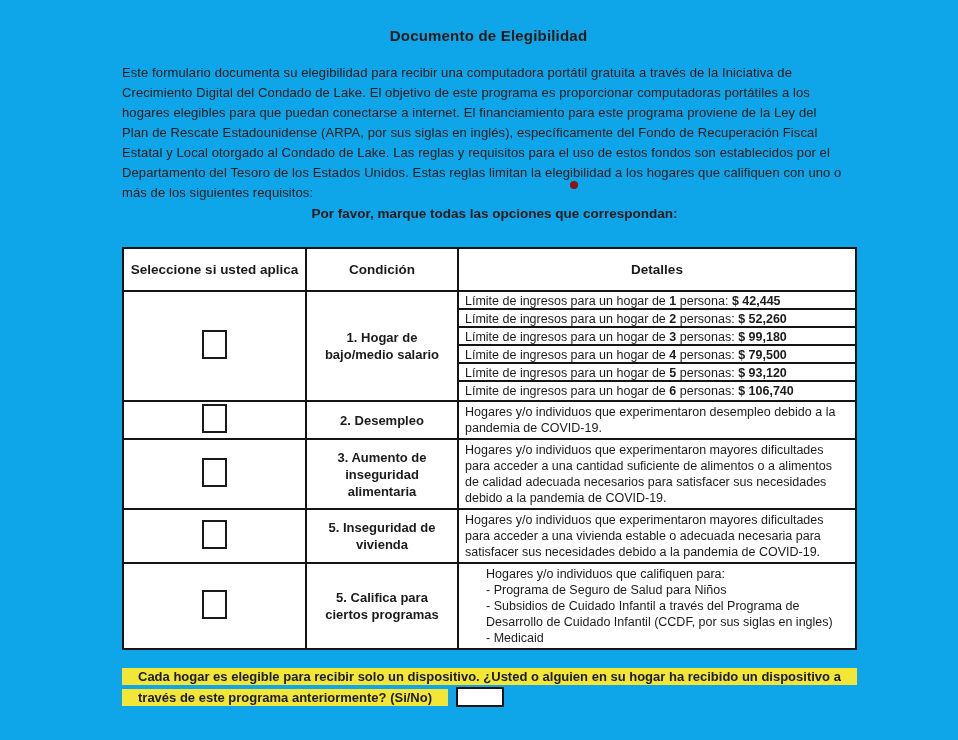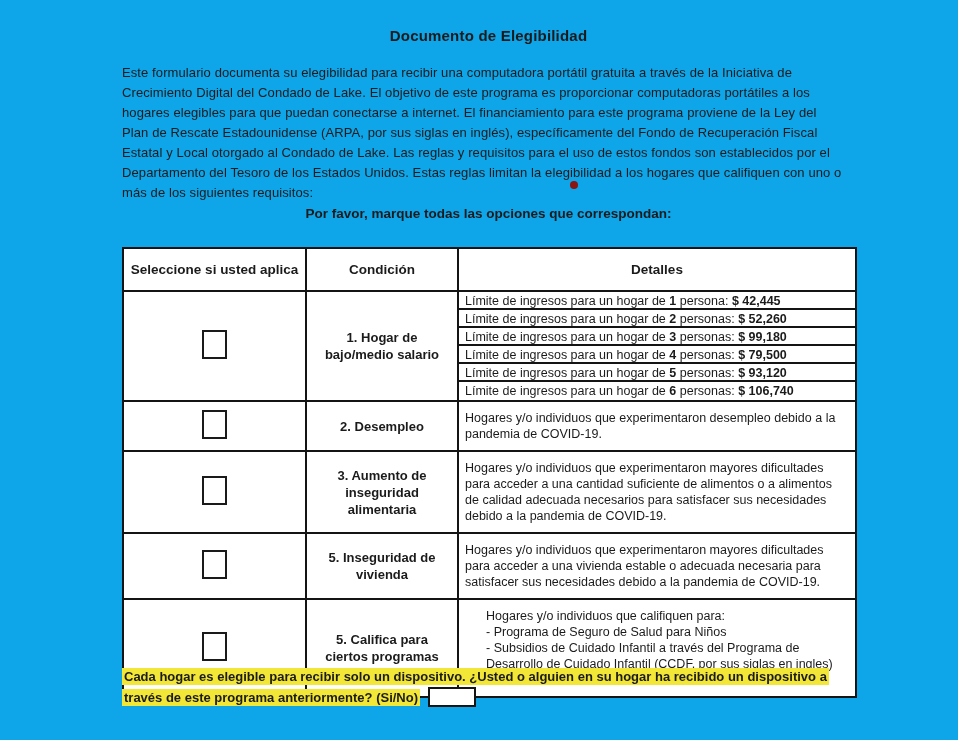"Por favor, marque todas las" .instruction { left: 122px -> 128px }
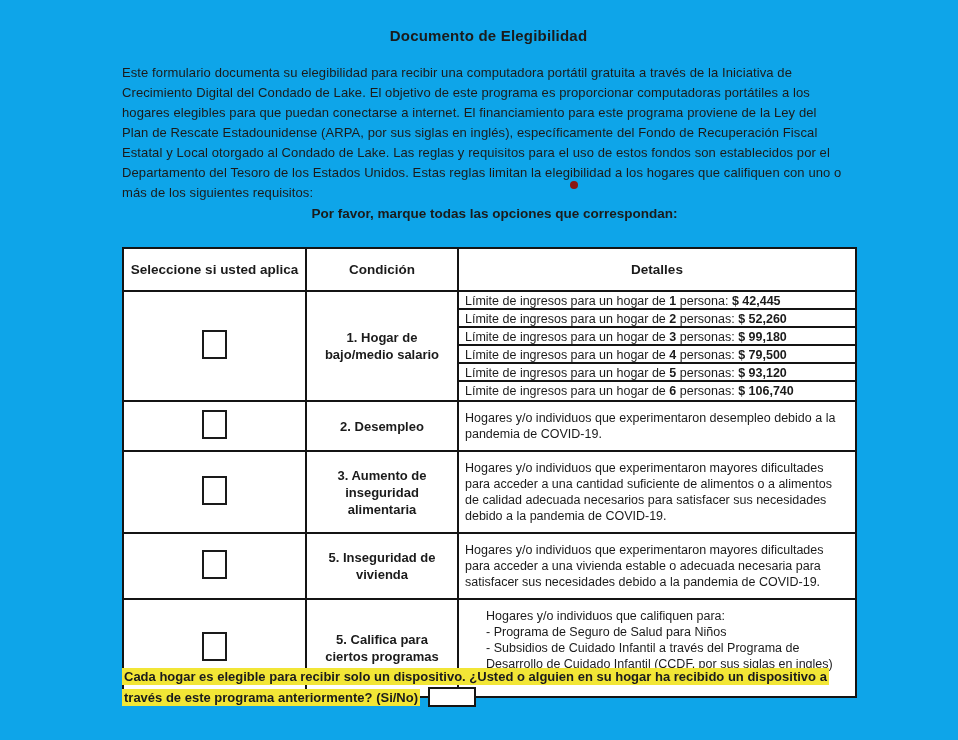"Hogares y/o individuos que" td.det { padding: 8px 6px -> 2px 6px }
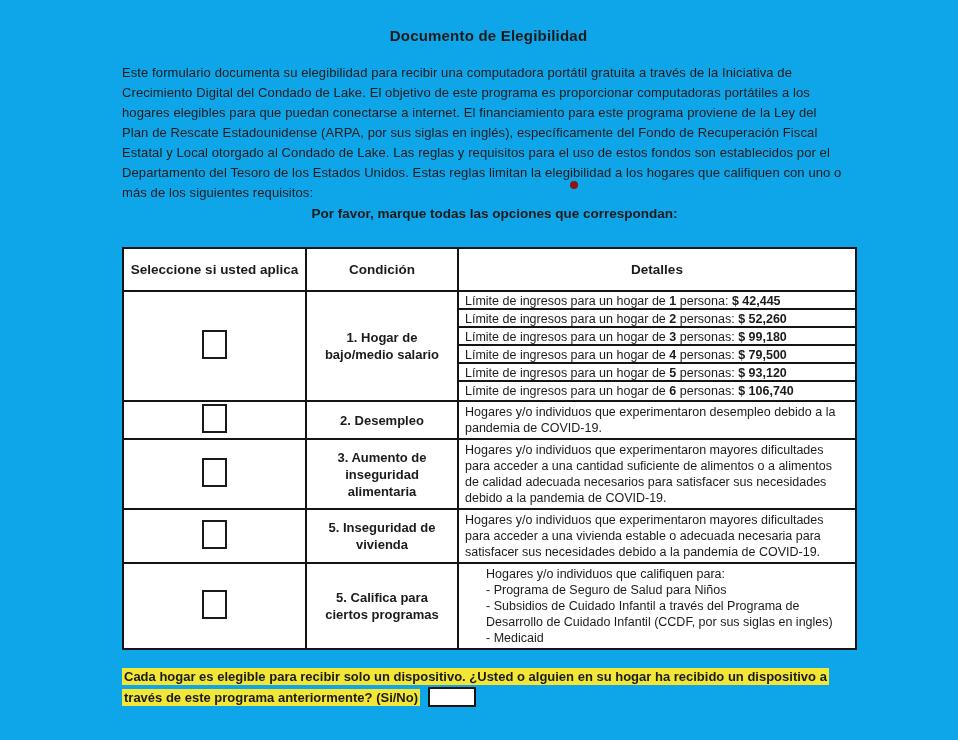"Cada hogar es elegible para" .hl { padding: 1px 2px -> 1px 16px }
